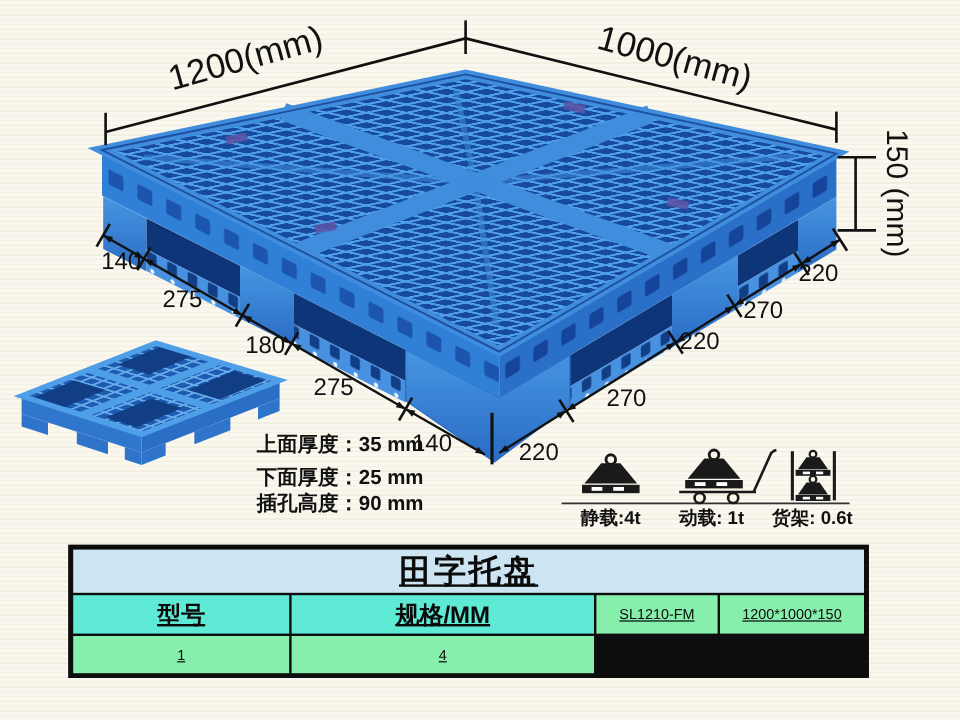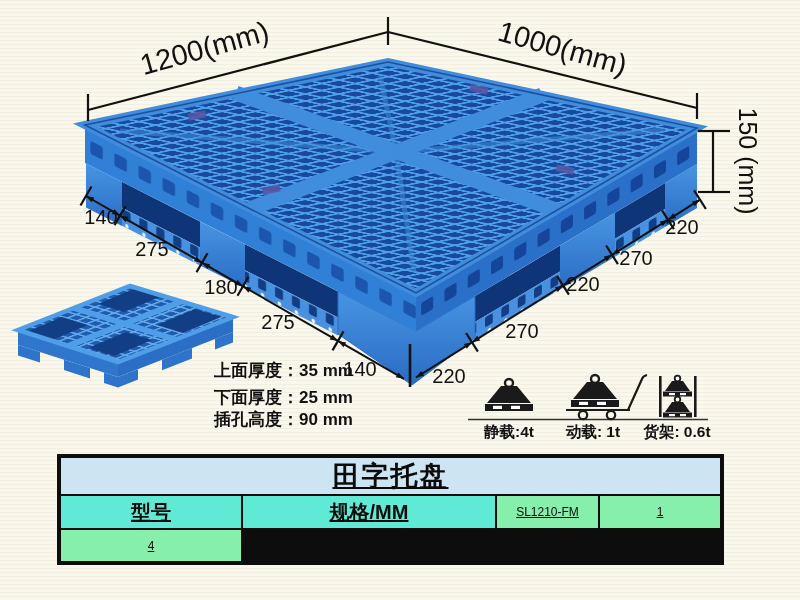"1200*1000*150" div.t-cell { html: none -> <div>1200*1000*150</div> }
